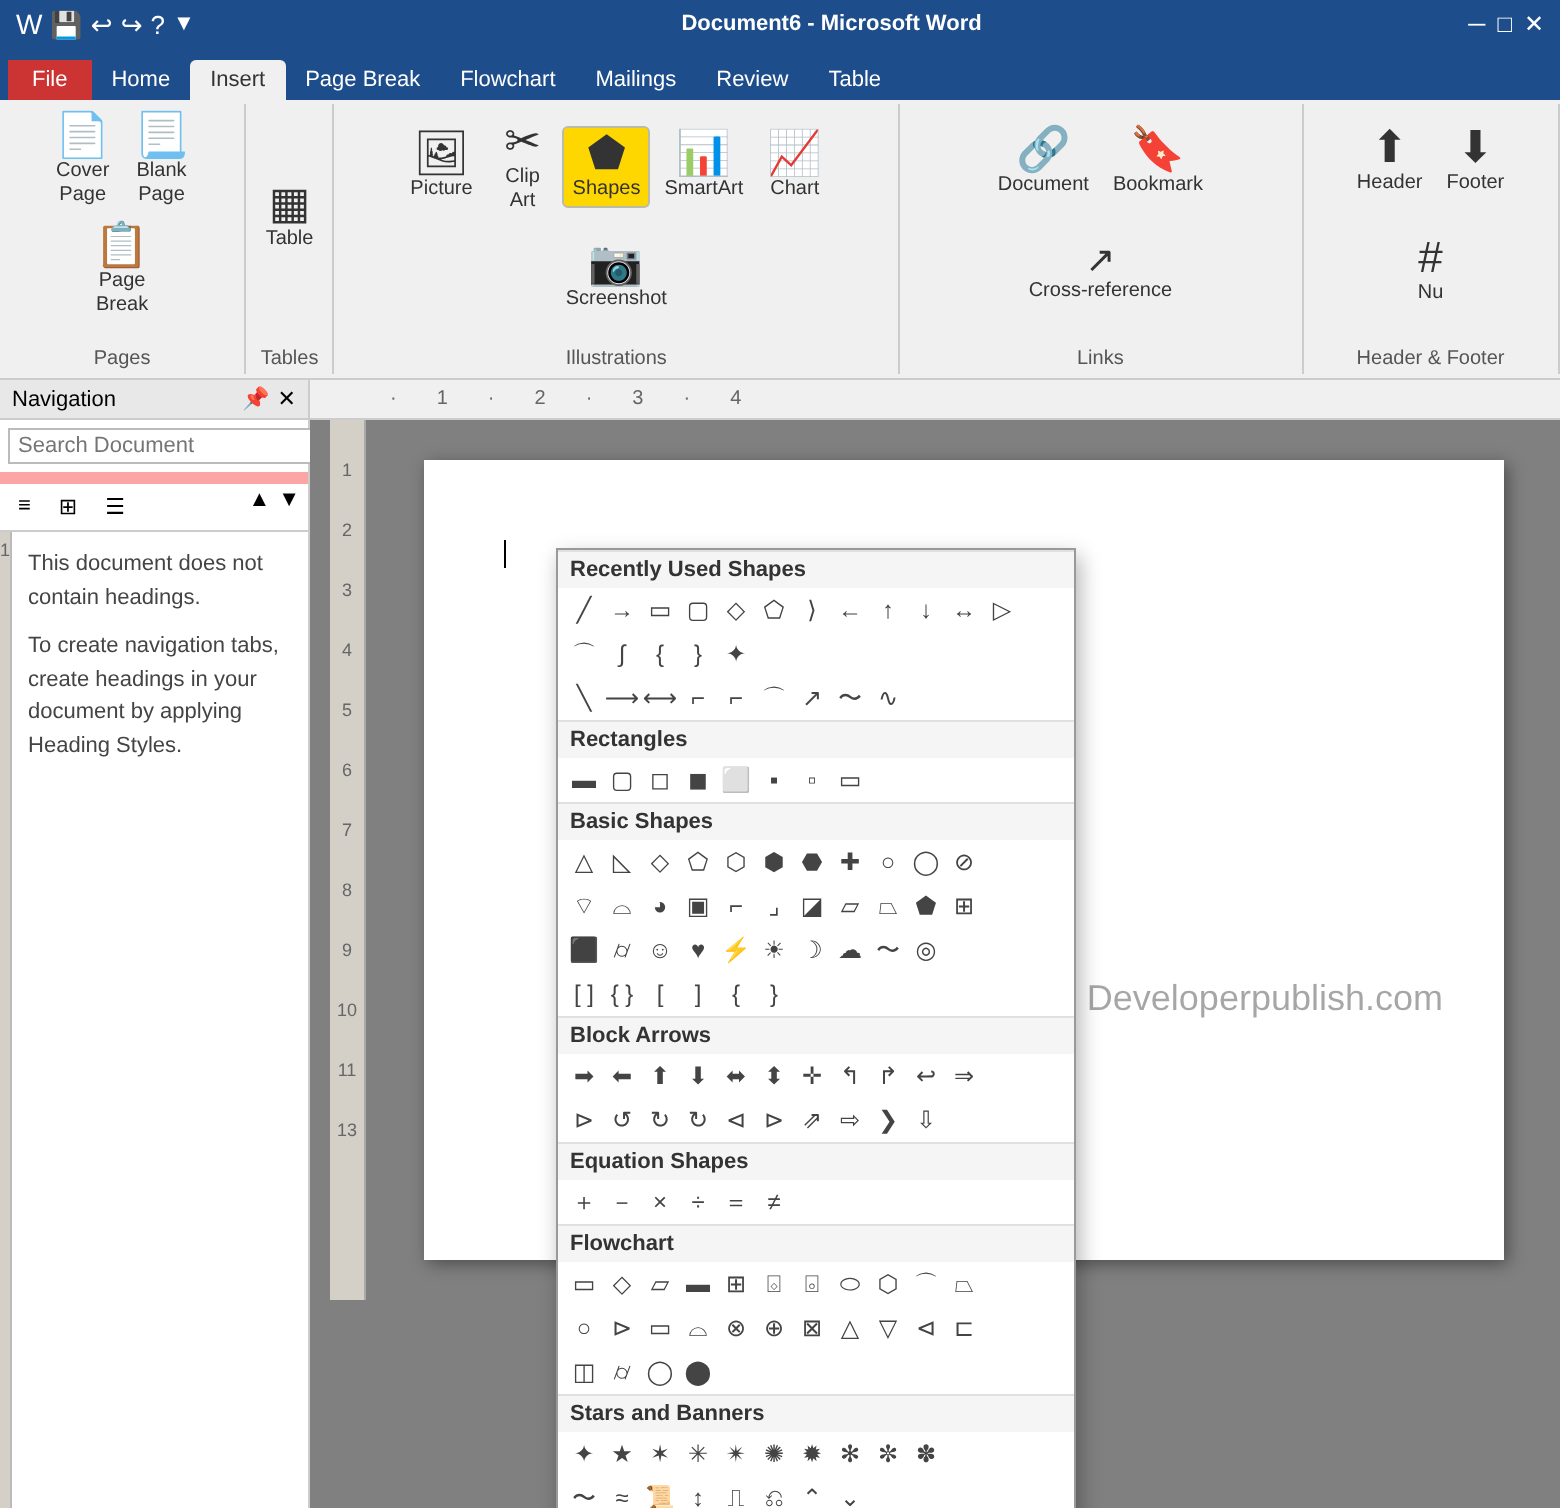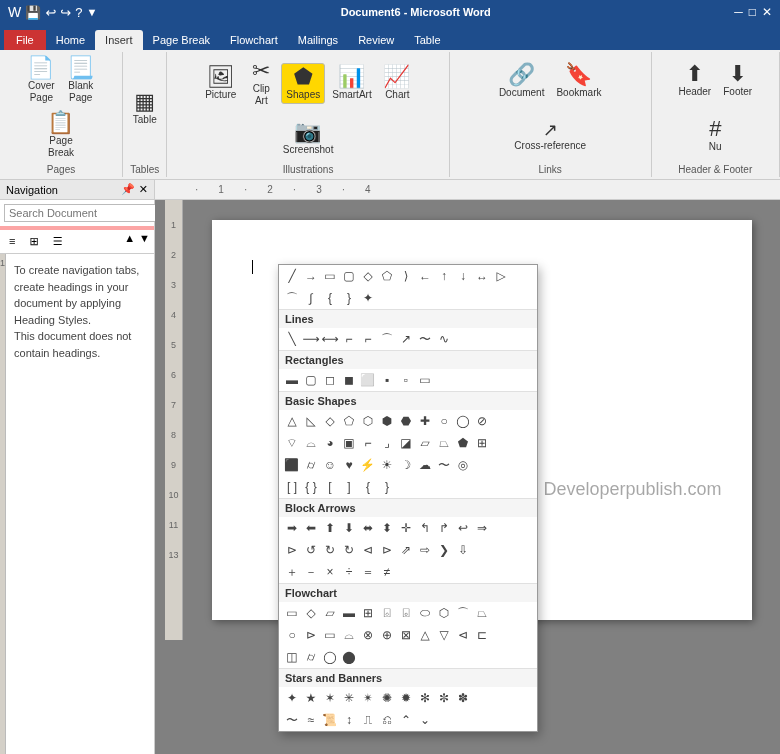"Pages" .ribbon-group-label { margin-top: 2px -> 12px }
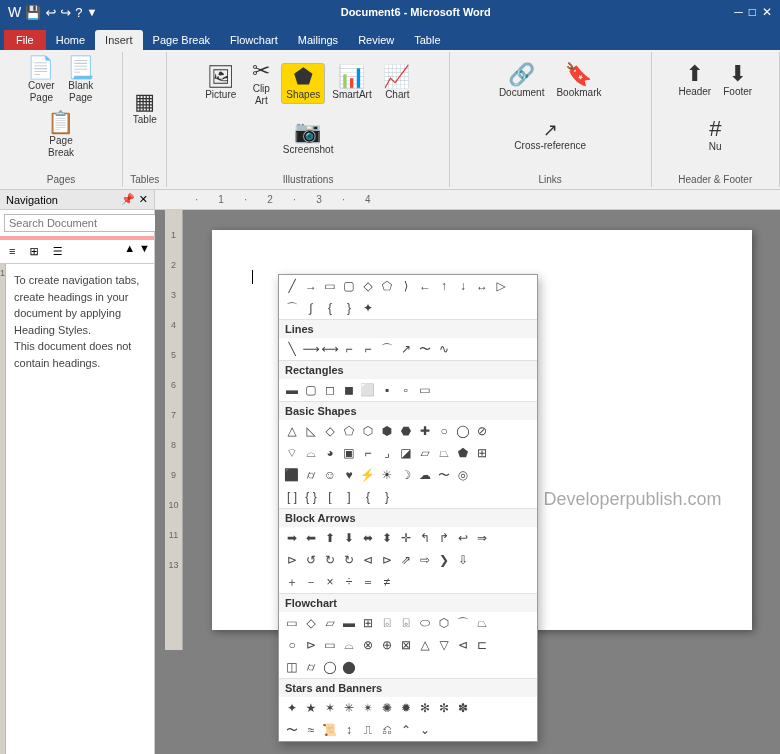"Search Document" .nav-pane-search { border-bottom: 4px solid #fca5a5 -> 6px solid #fca5a5 }
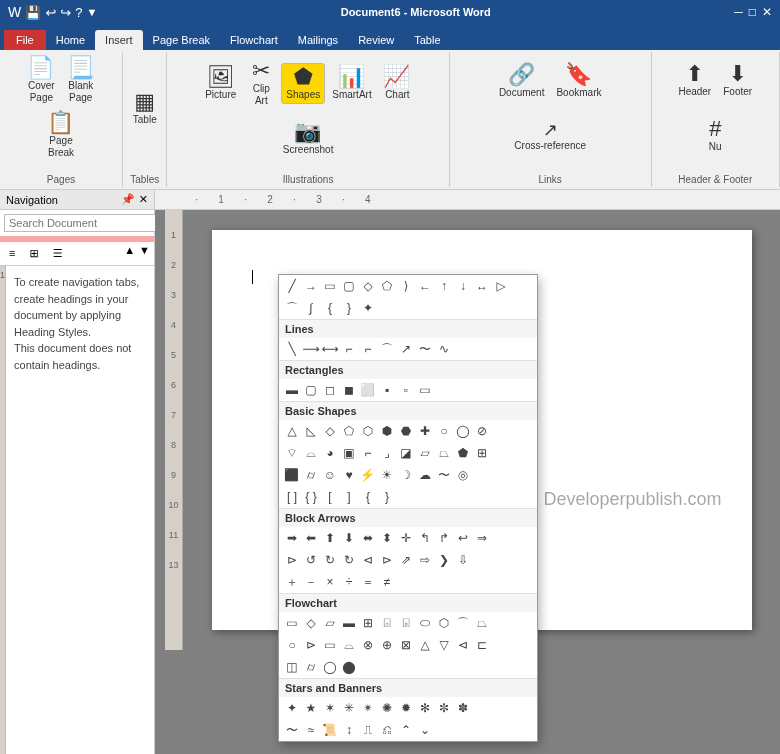"Recently Used Shapes" div.shapes-section-header { html: none -> <div>Recently Used Shapes</div> }
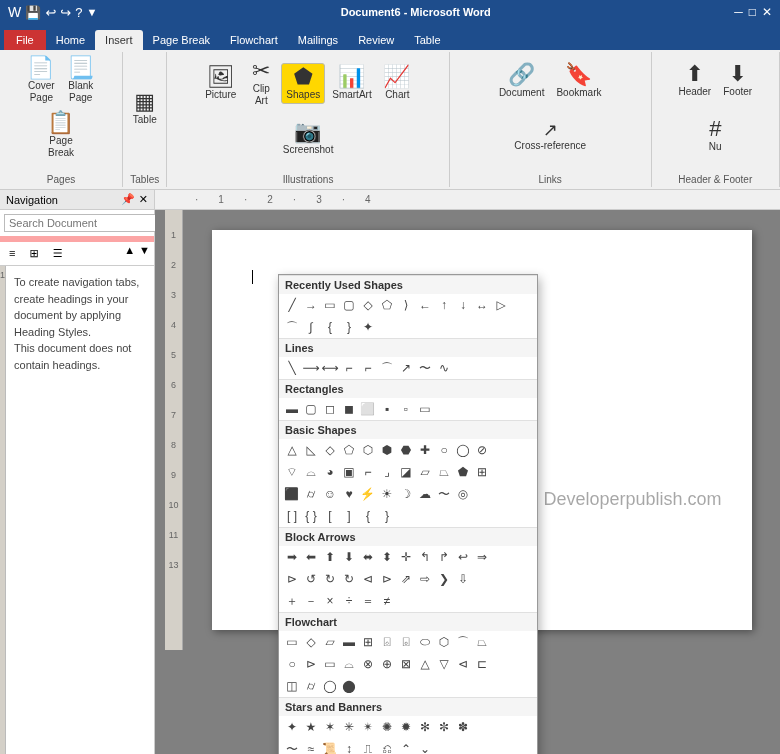"To create navigation tabs, create" p { order: before "This document does not contain" -> after "This document does not contain" }
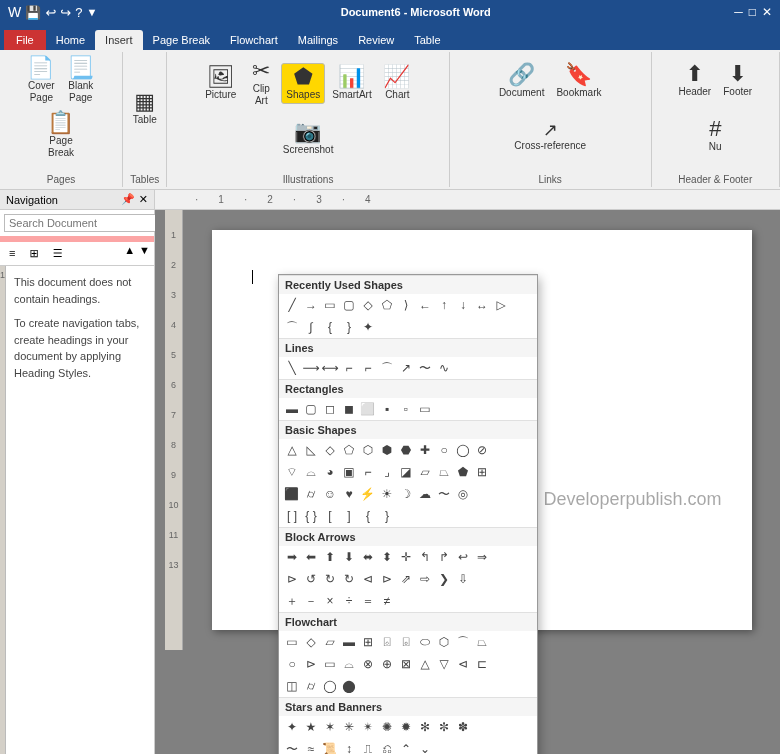"Lines" div.shapes-section-header { html: <div>Lines</div> -> none }
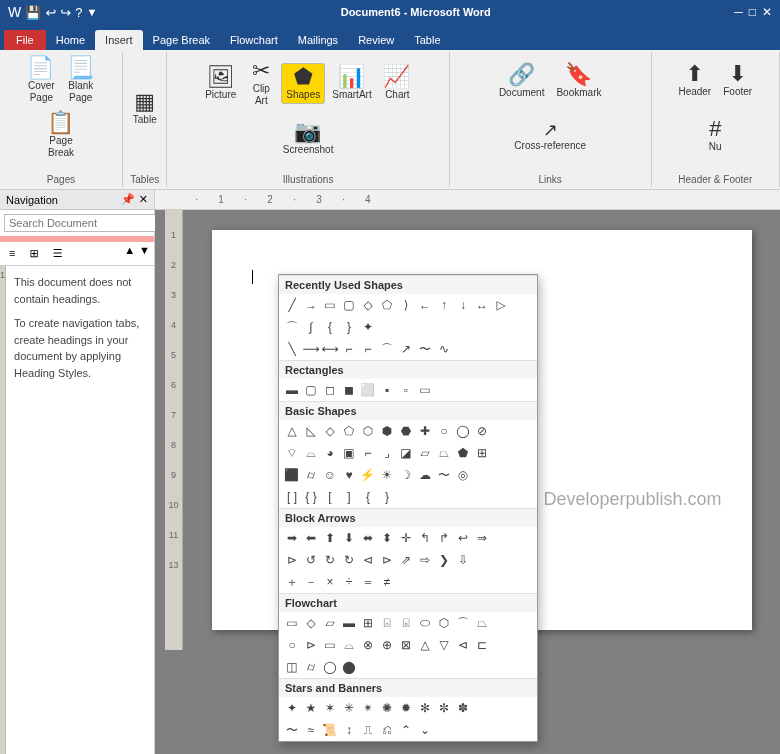"Equation Shapes" div.shapes-section-header { html: none -> <div>Equation Shapes</div> }
